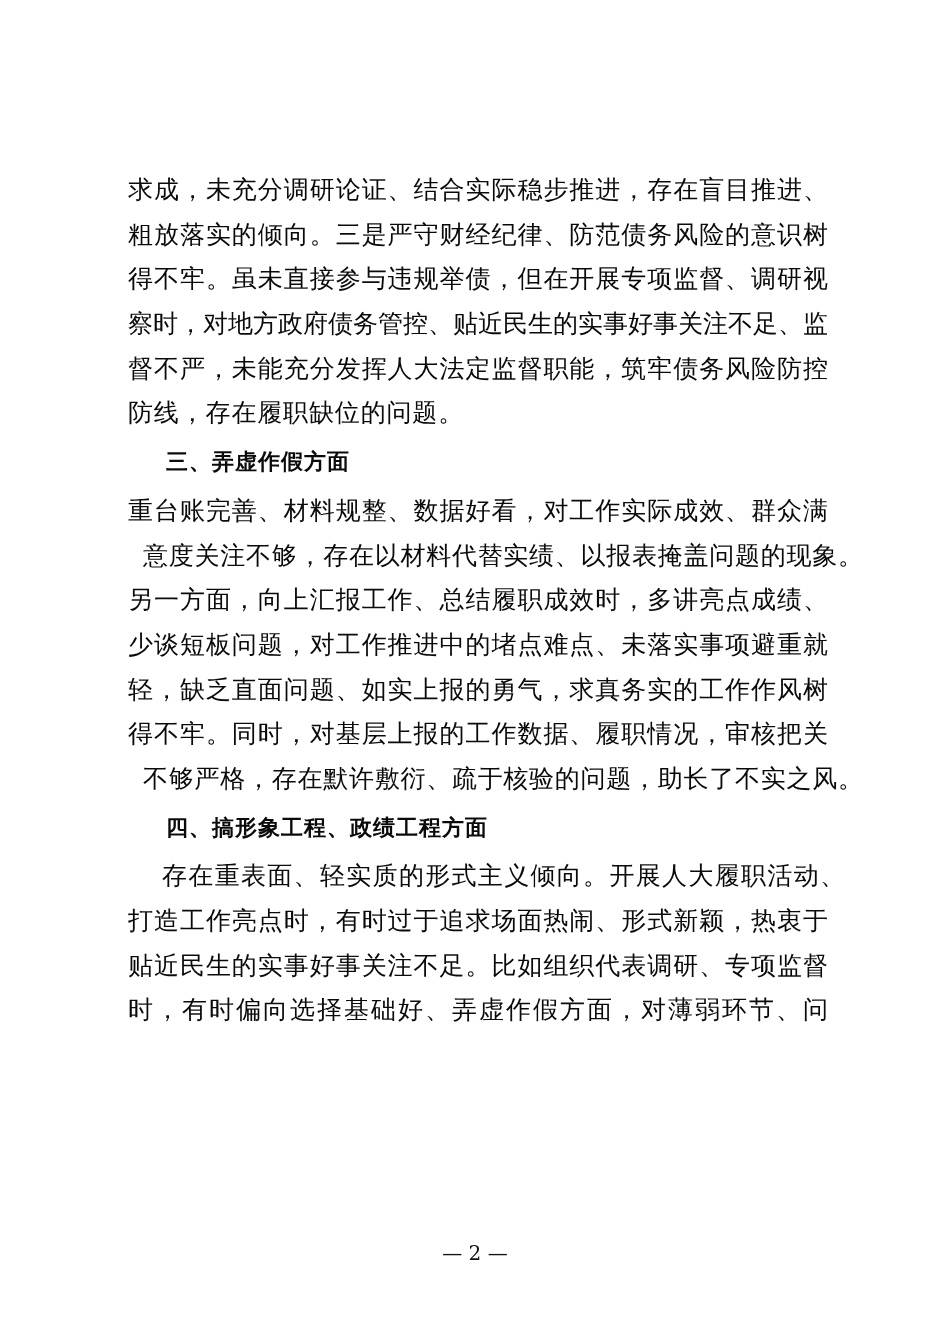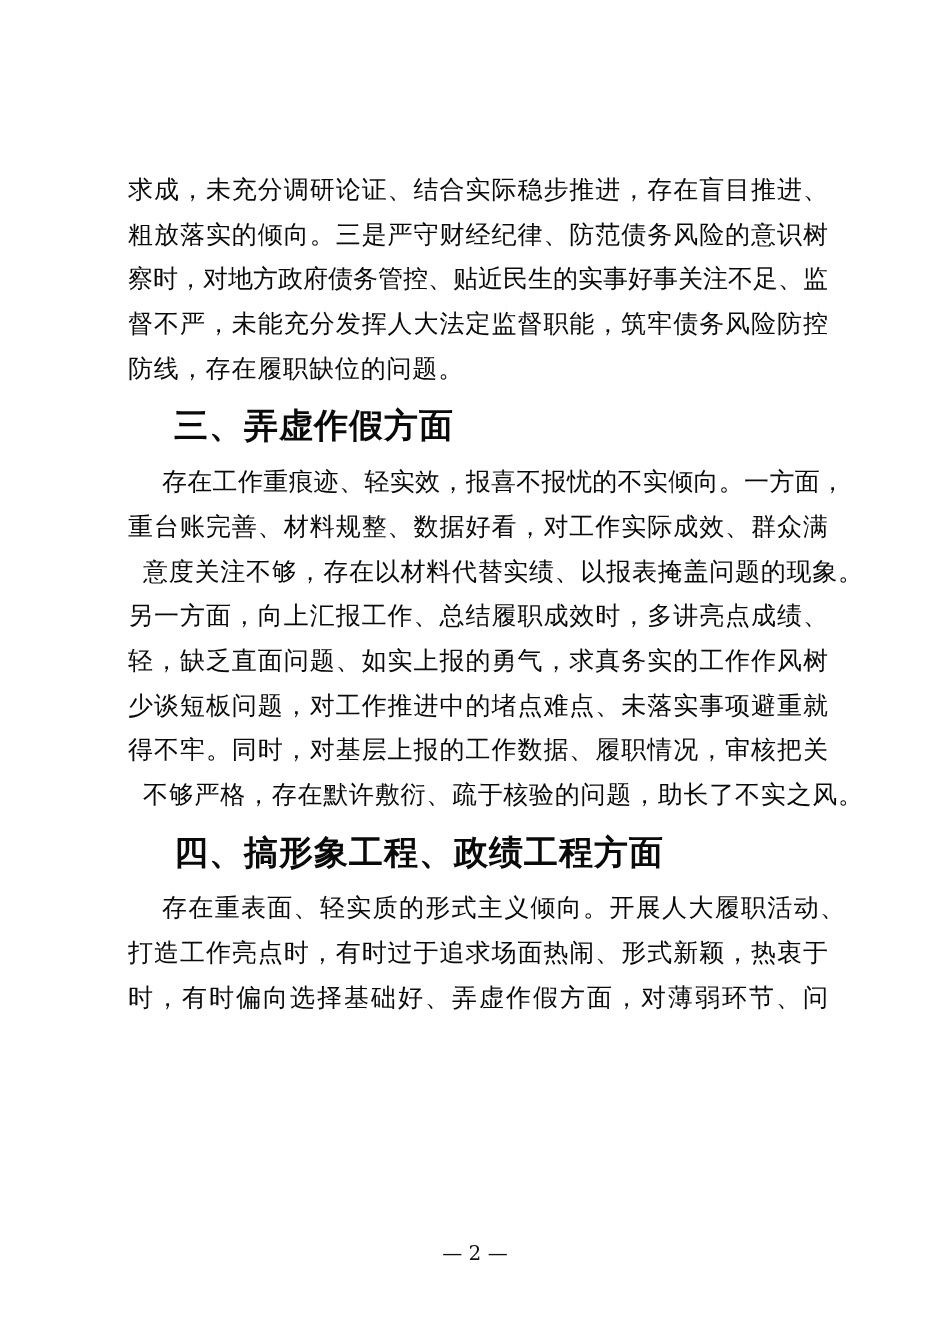"得不牢。虽未直接参与违规举债，但在开展专项监督、调研视" span.ln { html: none -> <span>得不牢。虽未直接参与违规举债，但在开展专项监督、调研视</span> }
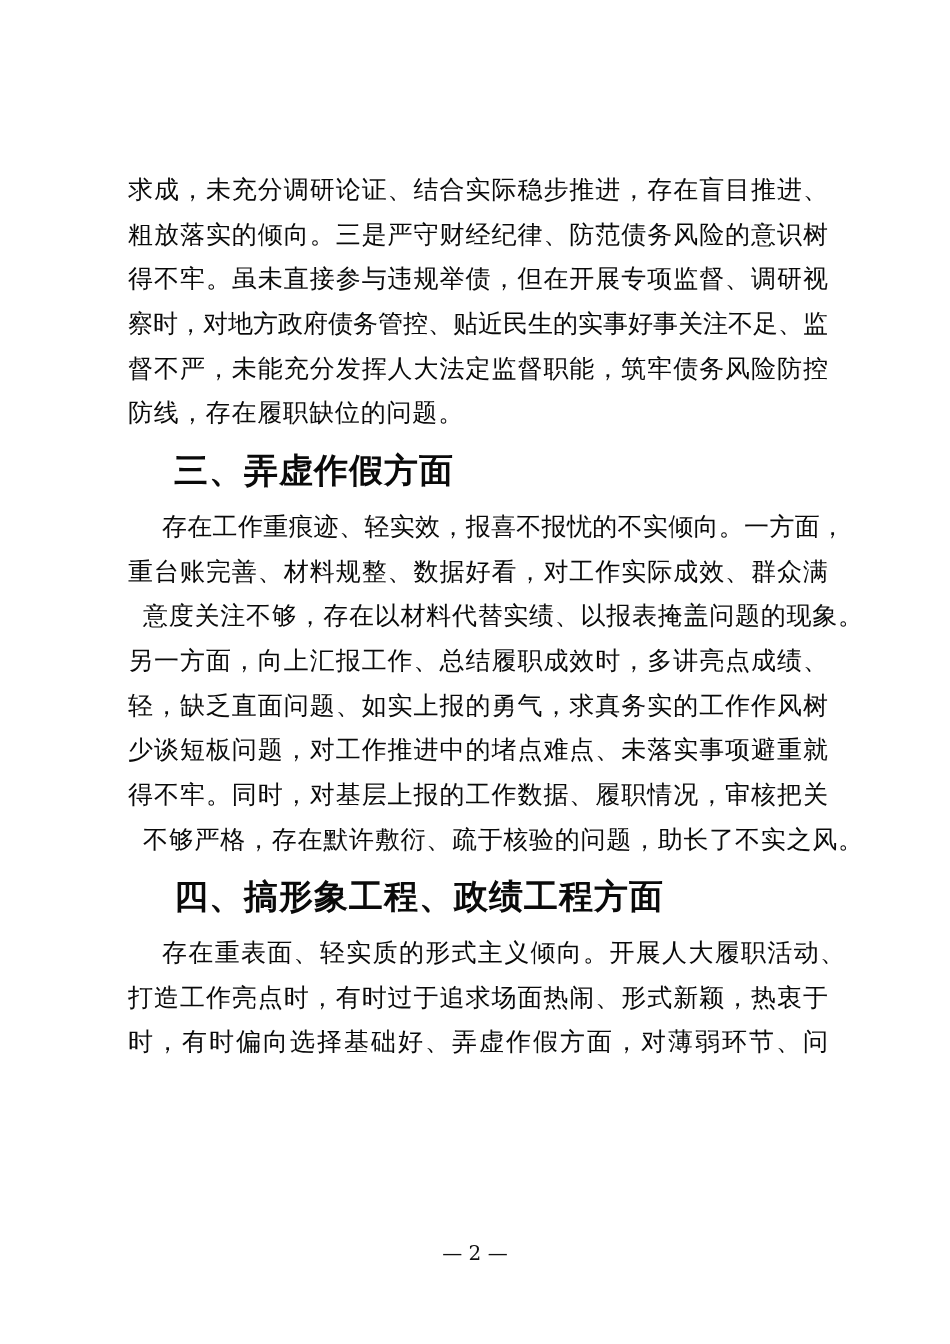"三、弄虚作假方面" .heading { font-size: 34px -> 22px; margin: 12px -> 4px }
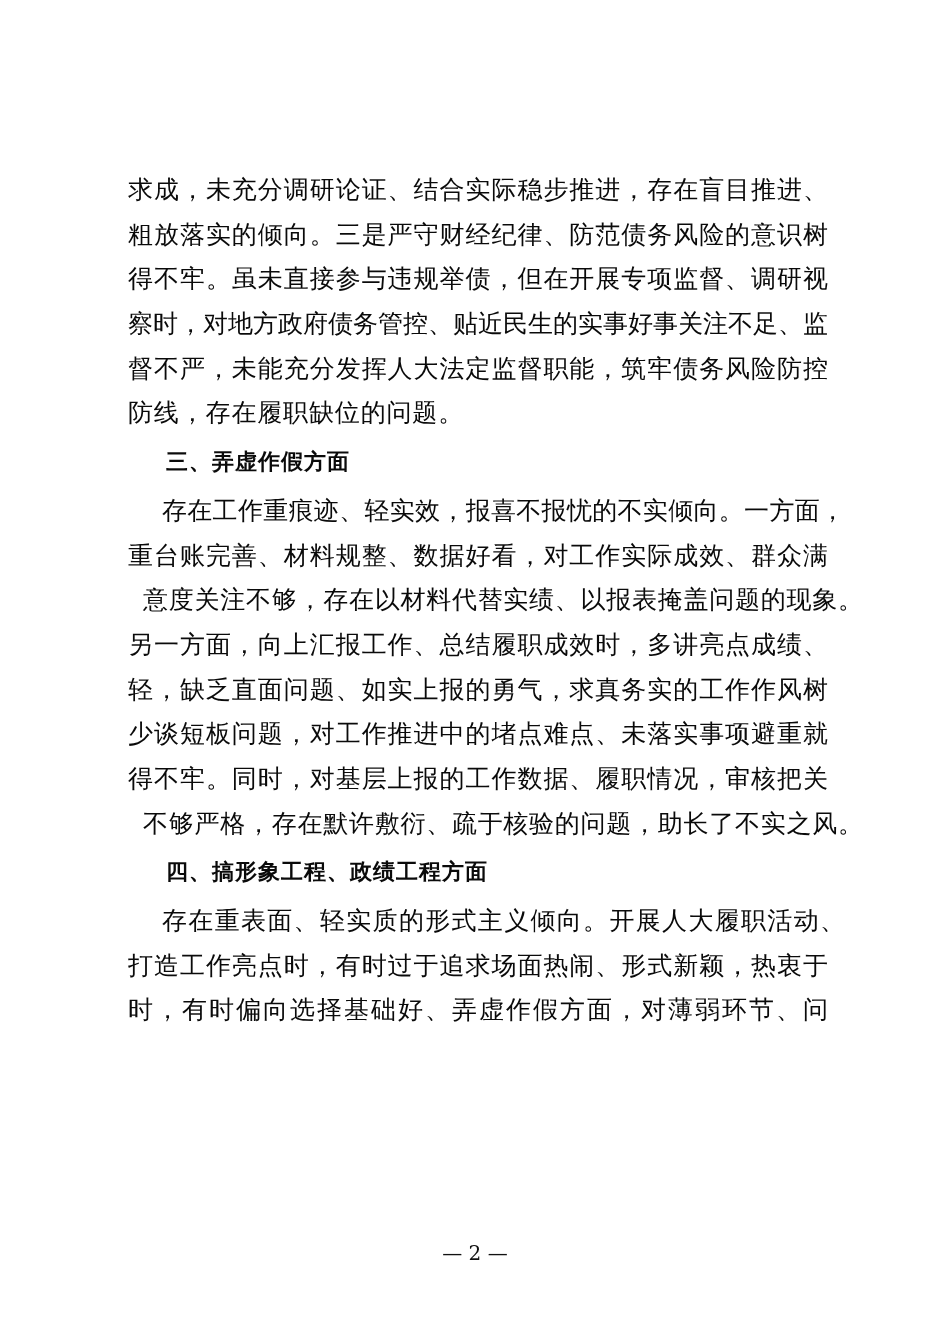"存在工作重痕迹、轻实效，报喜不报忧的不实倾向。一方面，" span.ln { html: <span>存在工作重痕迹、轻实效，报喜不报忧的不实倾向。一方面，</span> -> none }
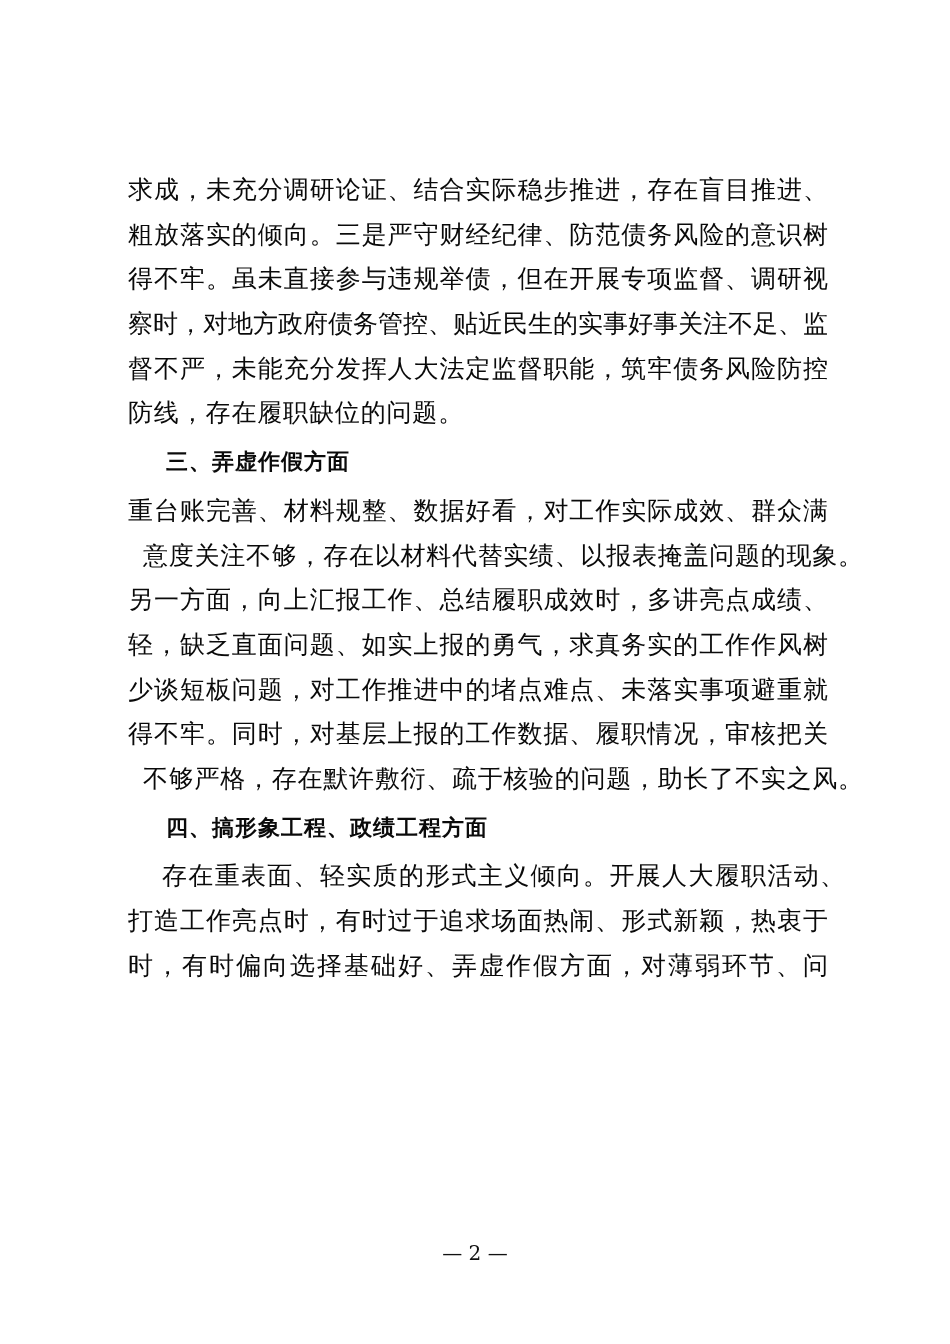"轻，缺乏直面问题、如实上报的勇气，求真务实的工作作风树" span.ln { order: before "少谈短板问题，对工作推进中的堵点难点、未落实事项避重就" -> after "少谈短板问题，对工作推进中的堵点难点、未落实事项避重就" }
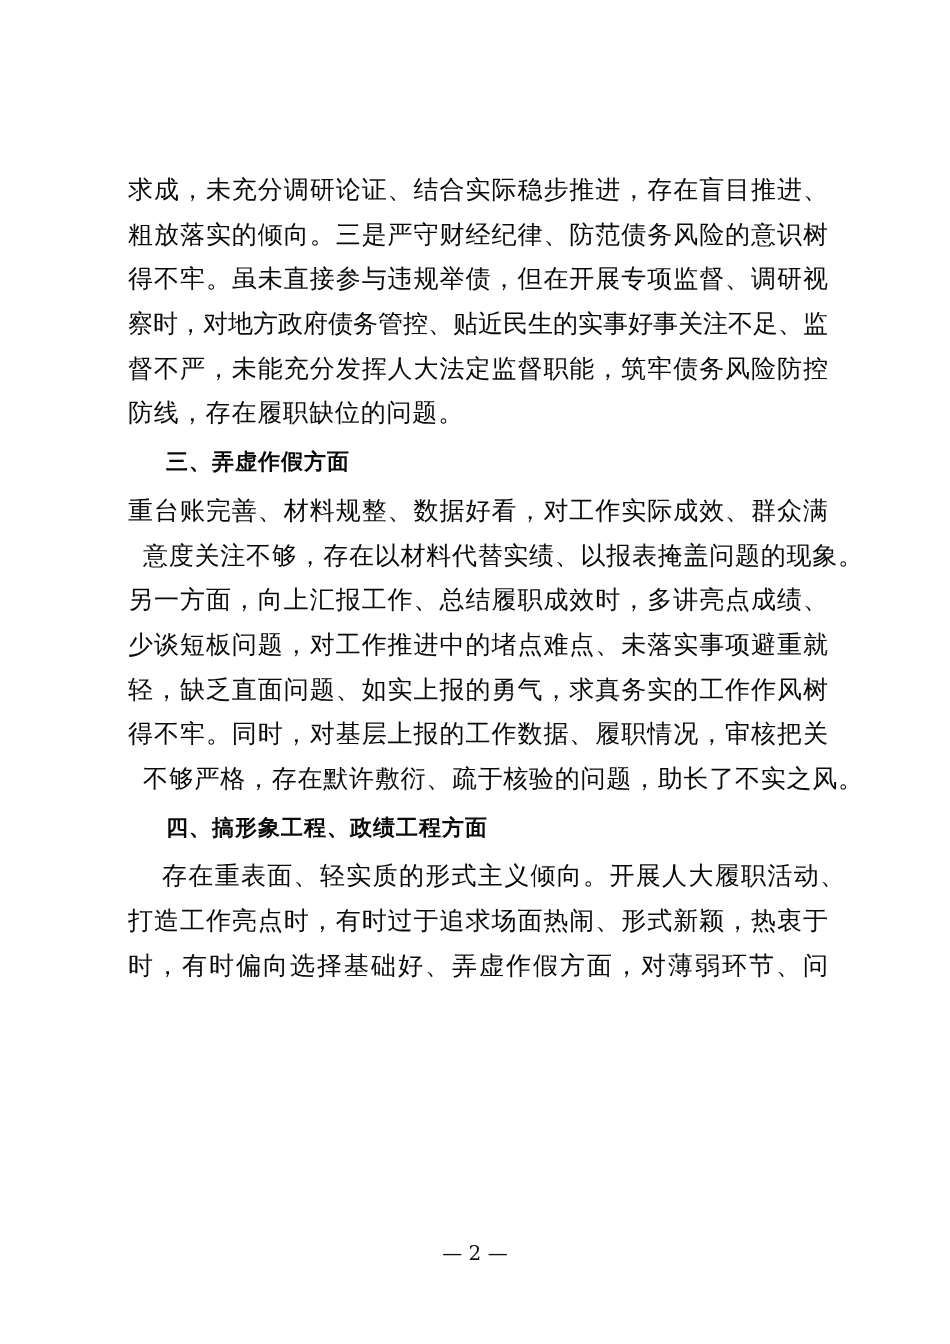"贴近民生的实事好事关注不足。比如组织代表调研、专项监督" span.ln { html: none -> <span>贴近民生的实事好事关注不足。比如组织代表调研、专项监督</span> }
